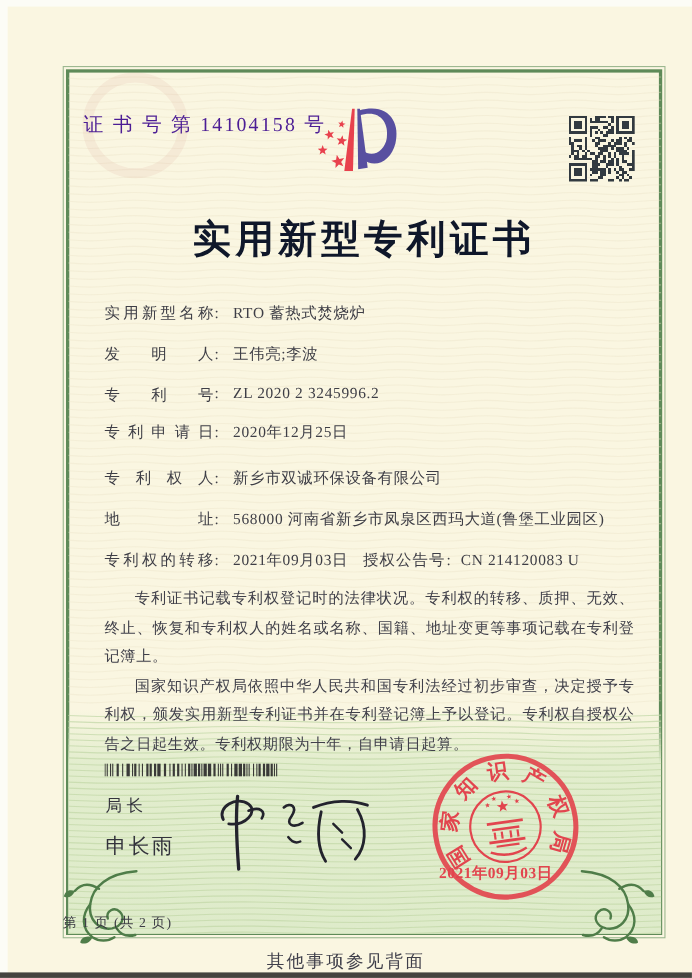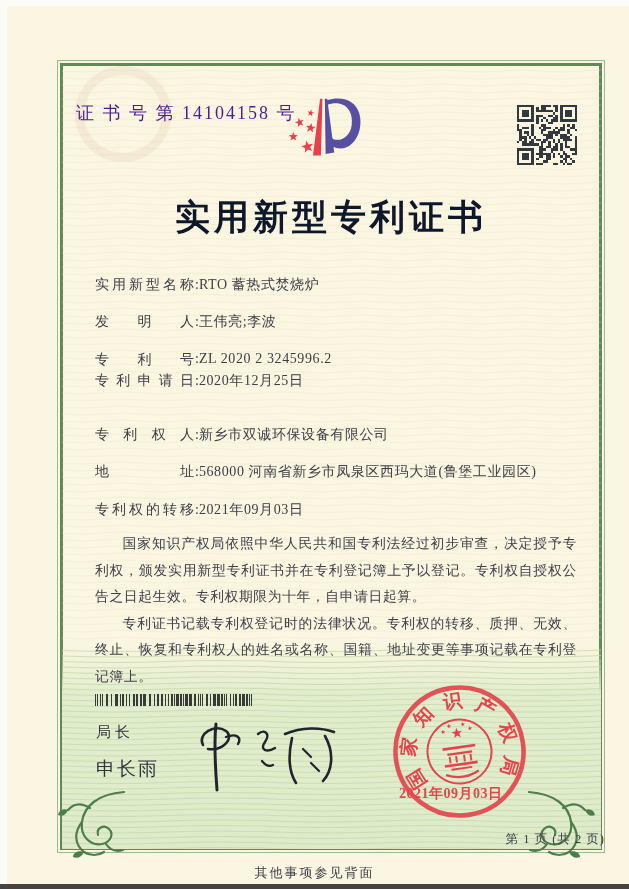"RTO 蓄热式焚烧炉" .fvalue { margin-left: none -> 13px }
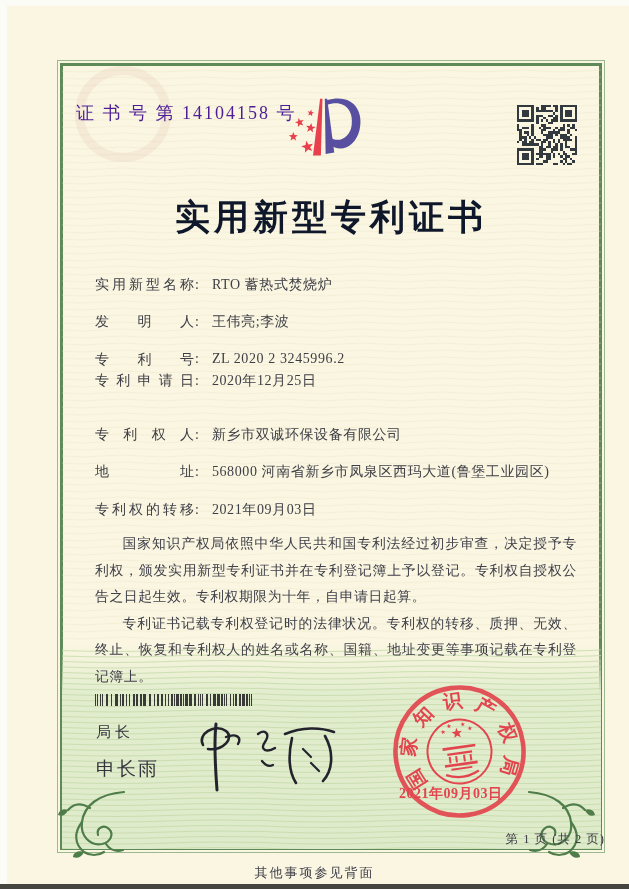"专利申请日: 2020年12月25日" div.abs { top: 372px -> 384px }
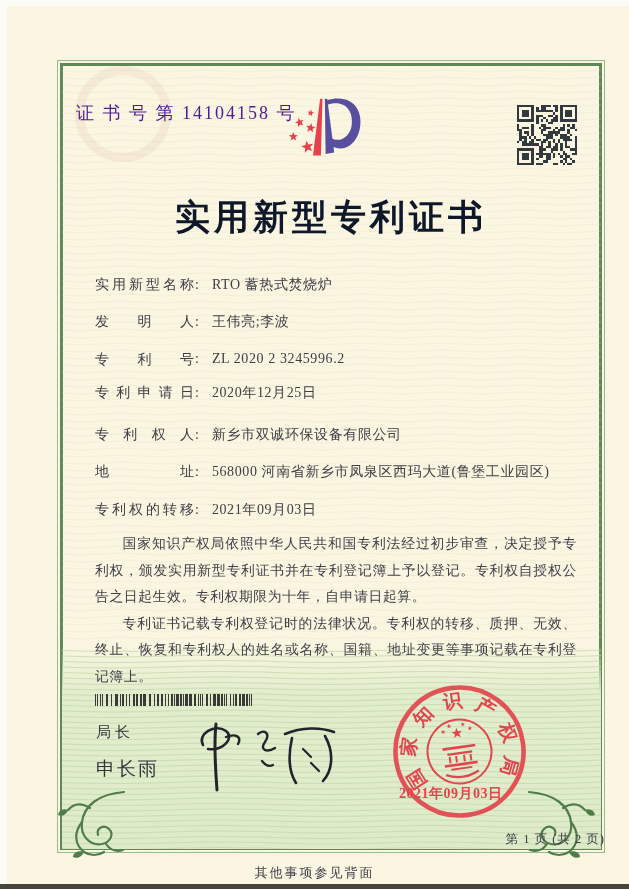"授权公告号: CN 214120083 U" span.grant2 { html: none -> <span> <span>授权公告号</span><span>:</span><span>CN 214120083 U</span> </span> }
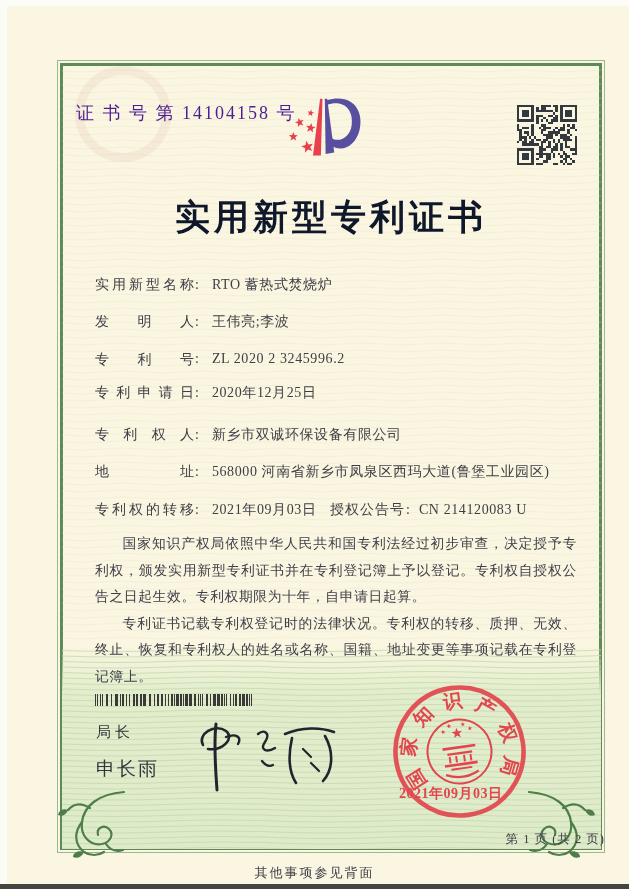"国家知识产权局依照中华人民共和国专利法经过初步审查，决定授予专利权，颁发实用新型" p { order: before "专利证书记载专利权登记时的法律状况。专利权的转移、质押、无效、终止、恢复和专利权" -> after "专利证书记载专利权登记时的法律状况。专利权的转移、质押、无效、终止、恢复和专利权" }
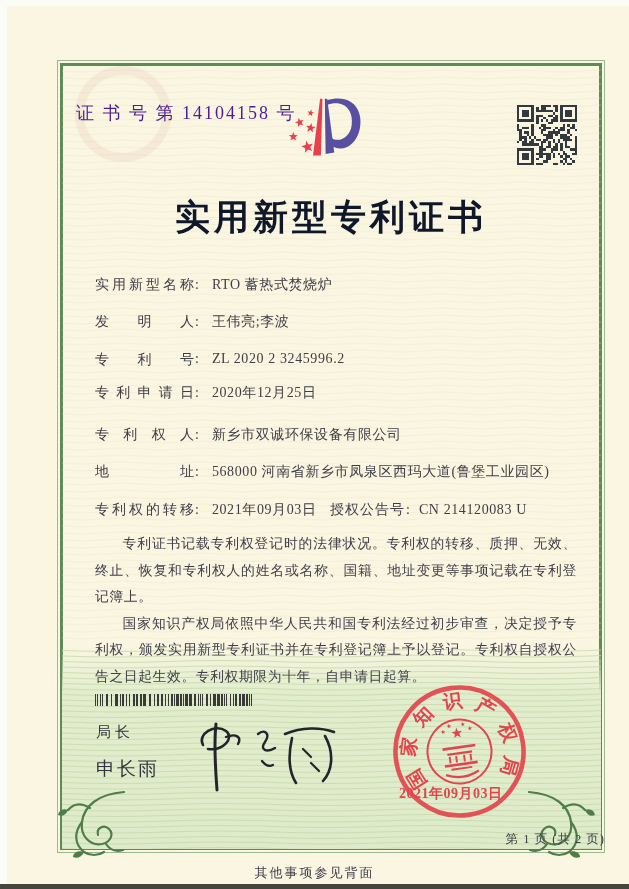"第 1 页 (共 2" .page-number { text-align: right -> left }
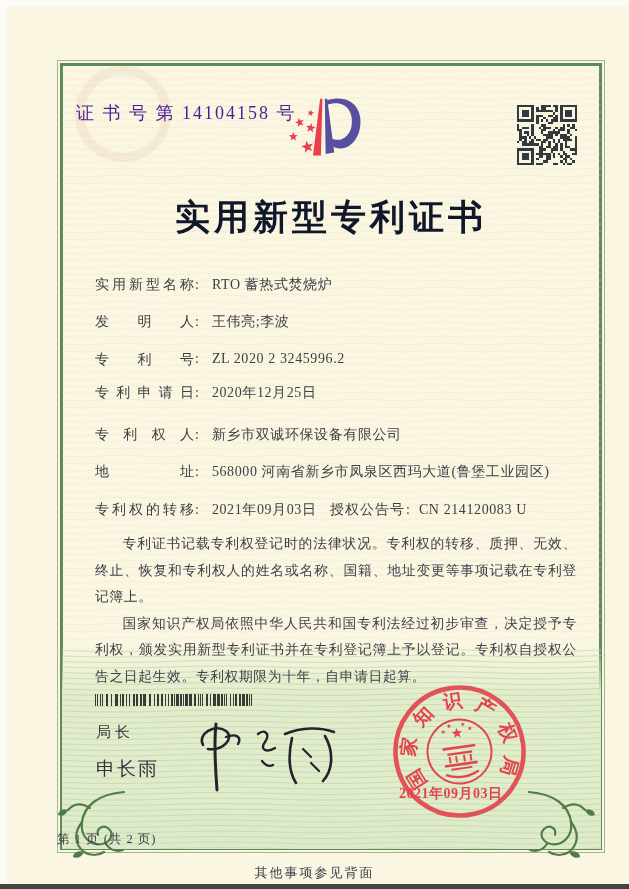"其他事项参见背面" .back-note { font-size: 13px -> 16px }
